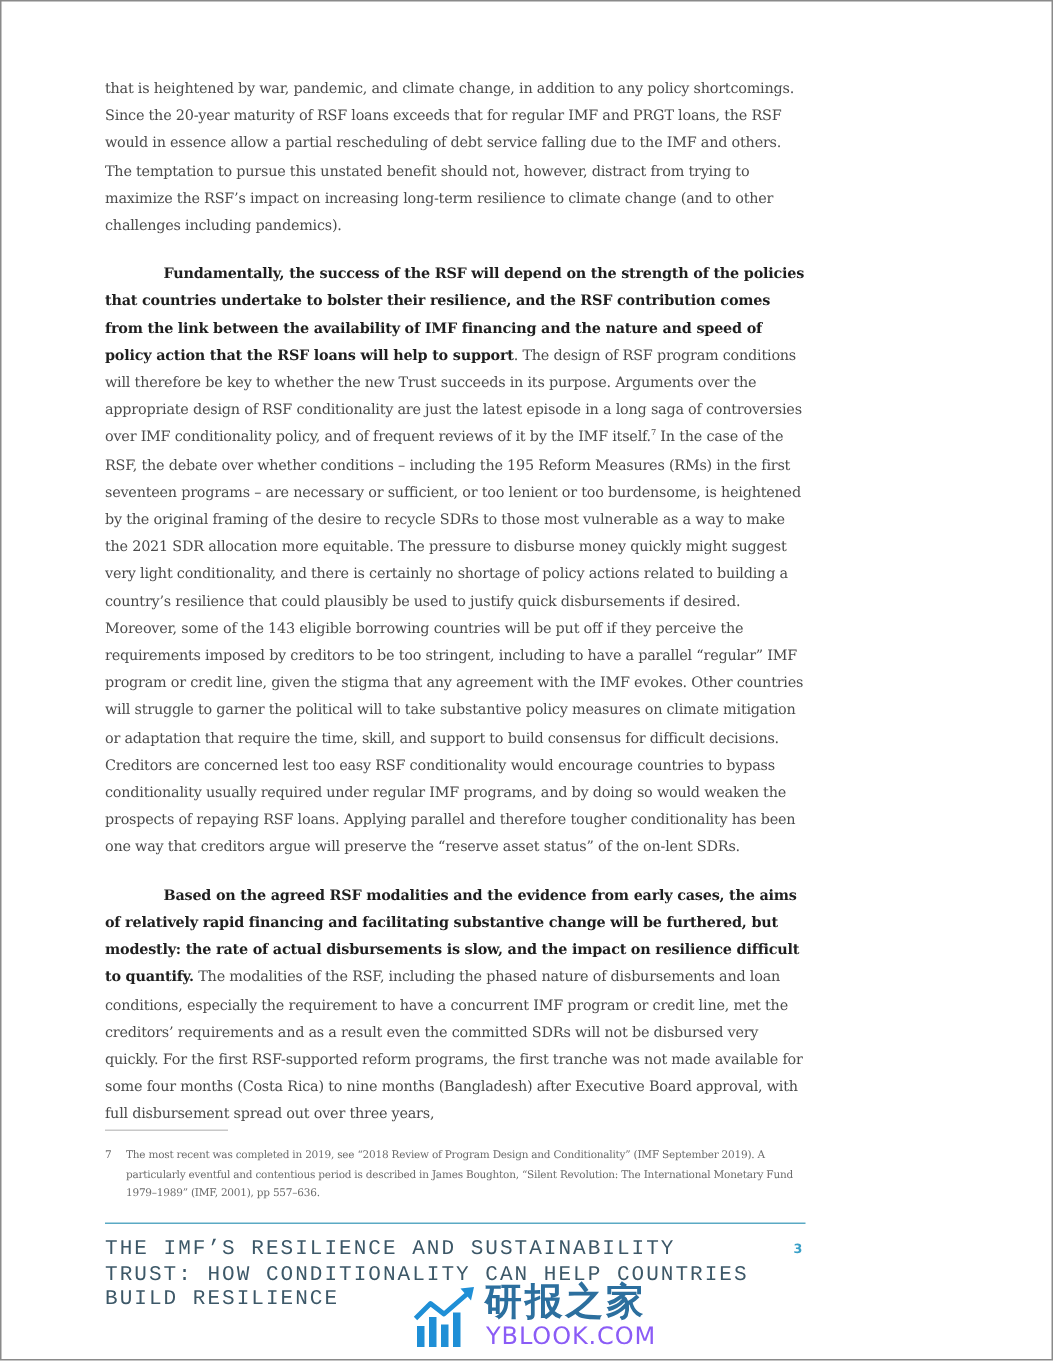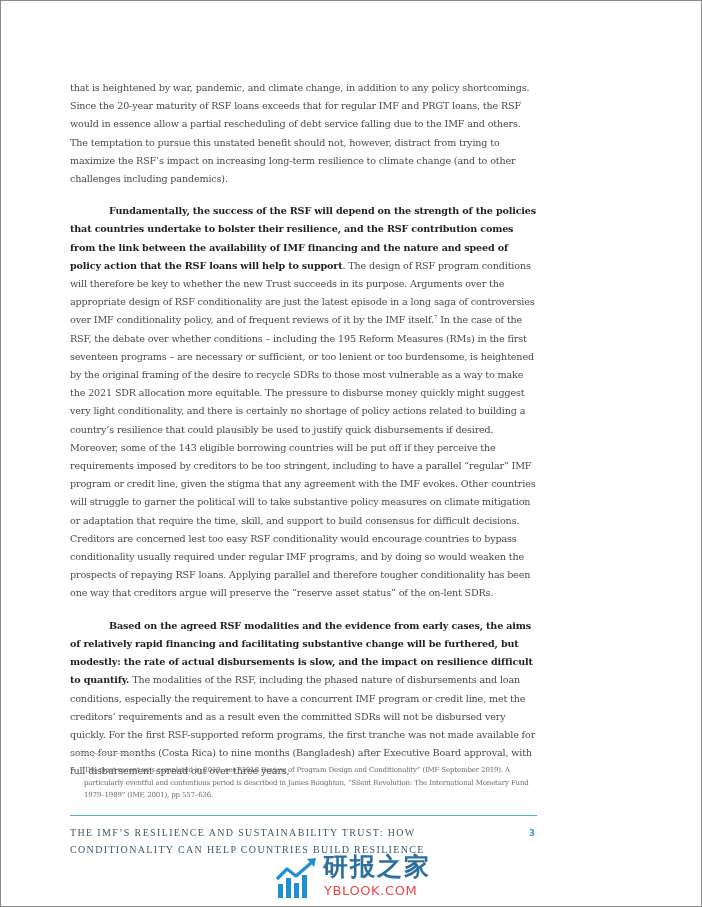"that is heightened by war," .body-text { top: 78px -> 50px }
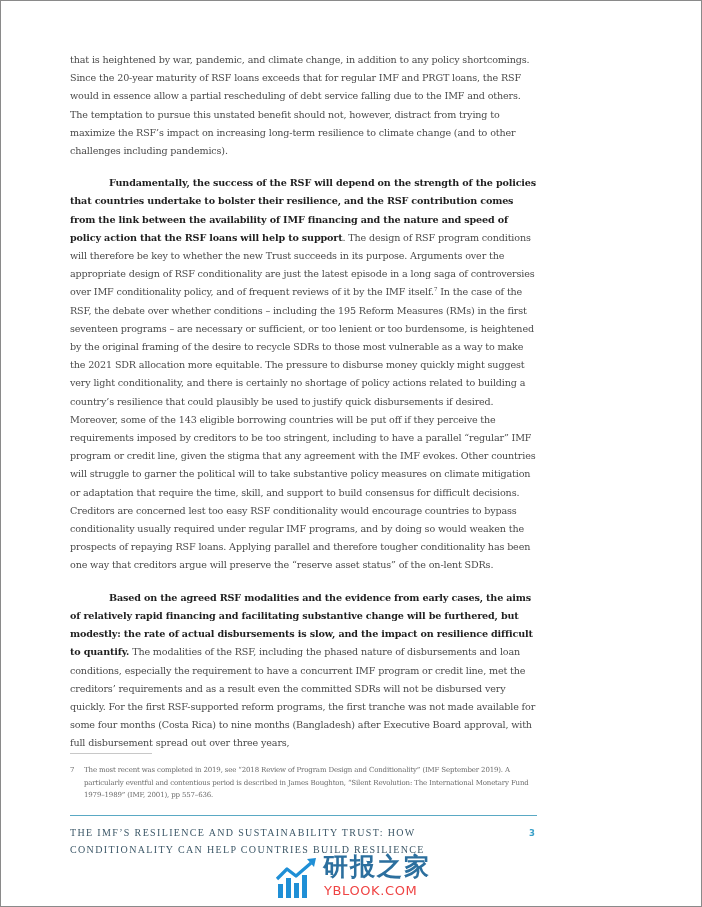"THE IMF’S RESILIENCE AND SUSTAINABILITY" .footer-title { font-family: Liberation Serif, serif -> Liberation Mono, monospace; font-size: 10px -> 14px }
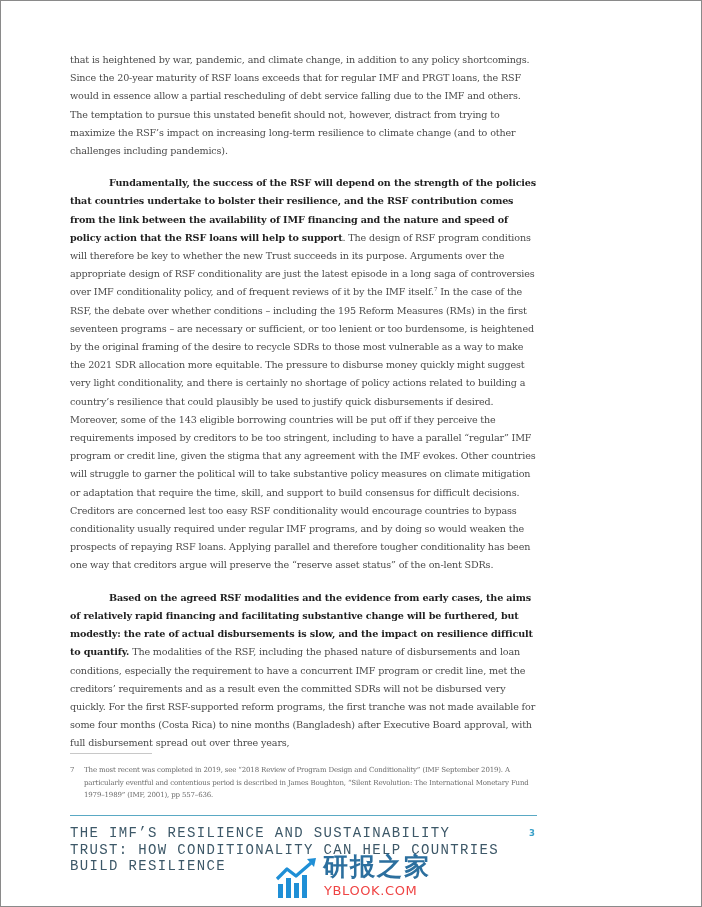"研报之家" .wm-cn { font-family: Liberation Mono, monospace -> Liberation Serif, serif }
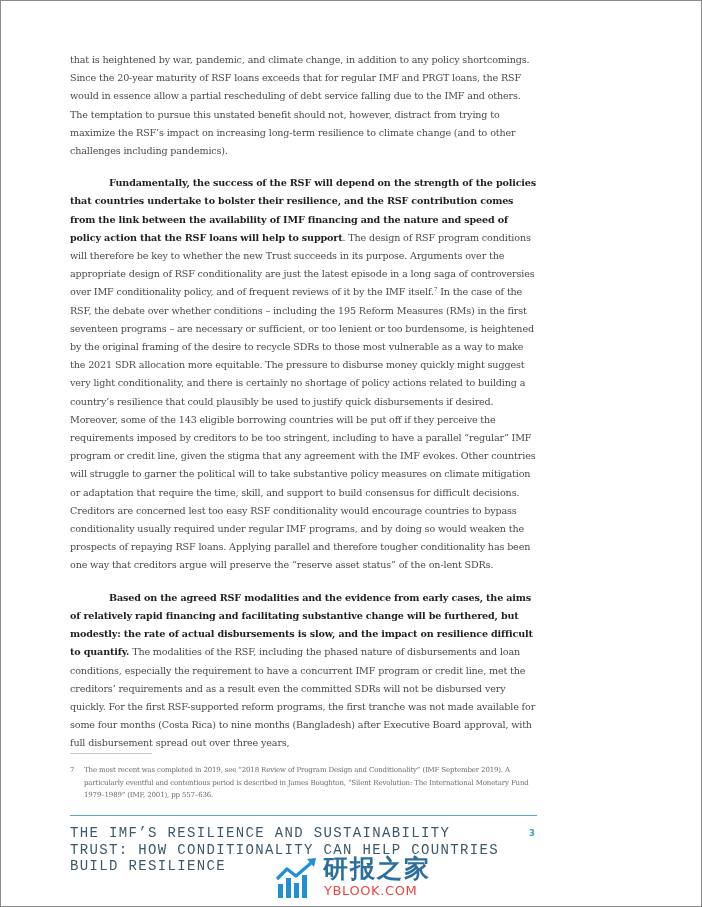"YBLOOK.COM" .wm-en { color: #ef4444 -> #8b5cf6; font-size: 13px -> 16px }
